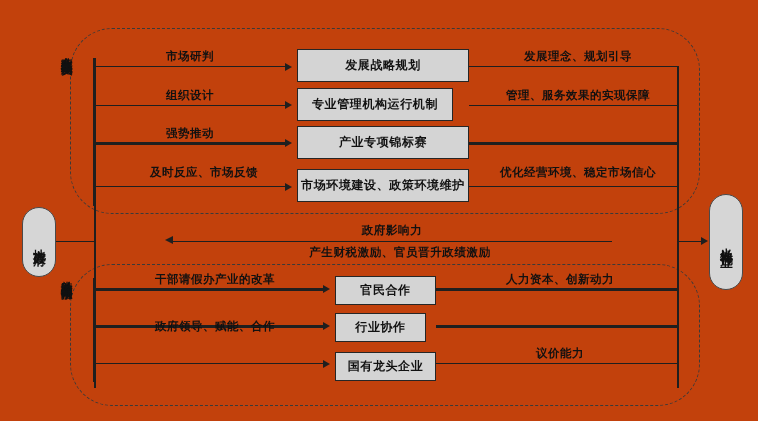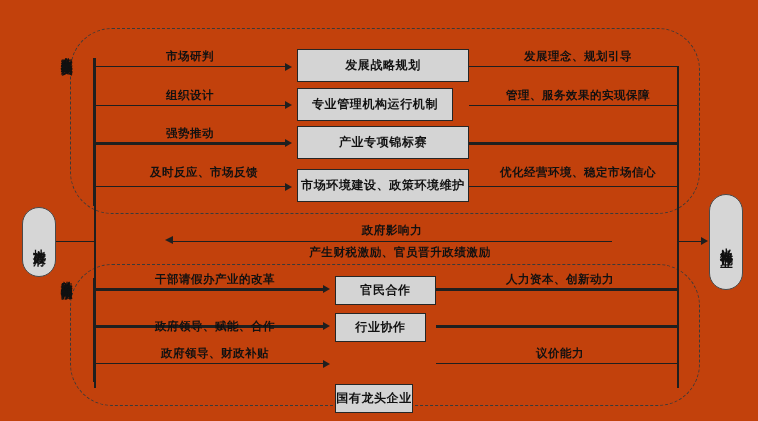"政府领导、财政补贴" div.elabel { html: <div>政府领导、财政补贴</div> -> none }
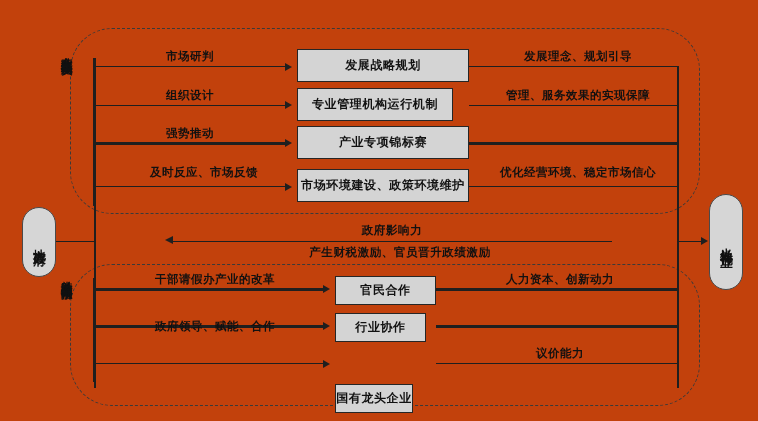"国有龙头企业" div.pbox { margin-top: 32px -> none; width: 78px -> 101px }
